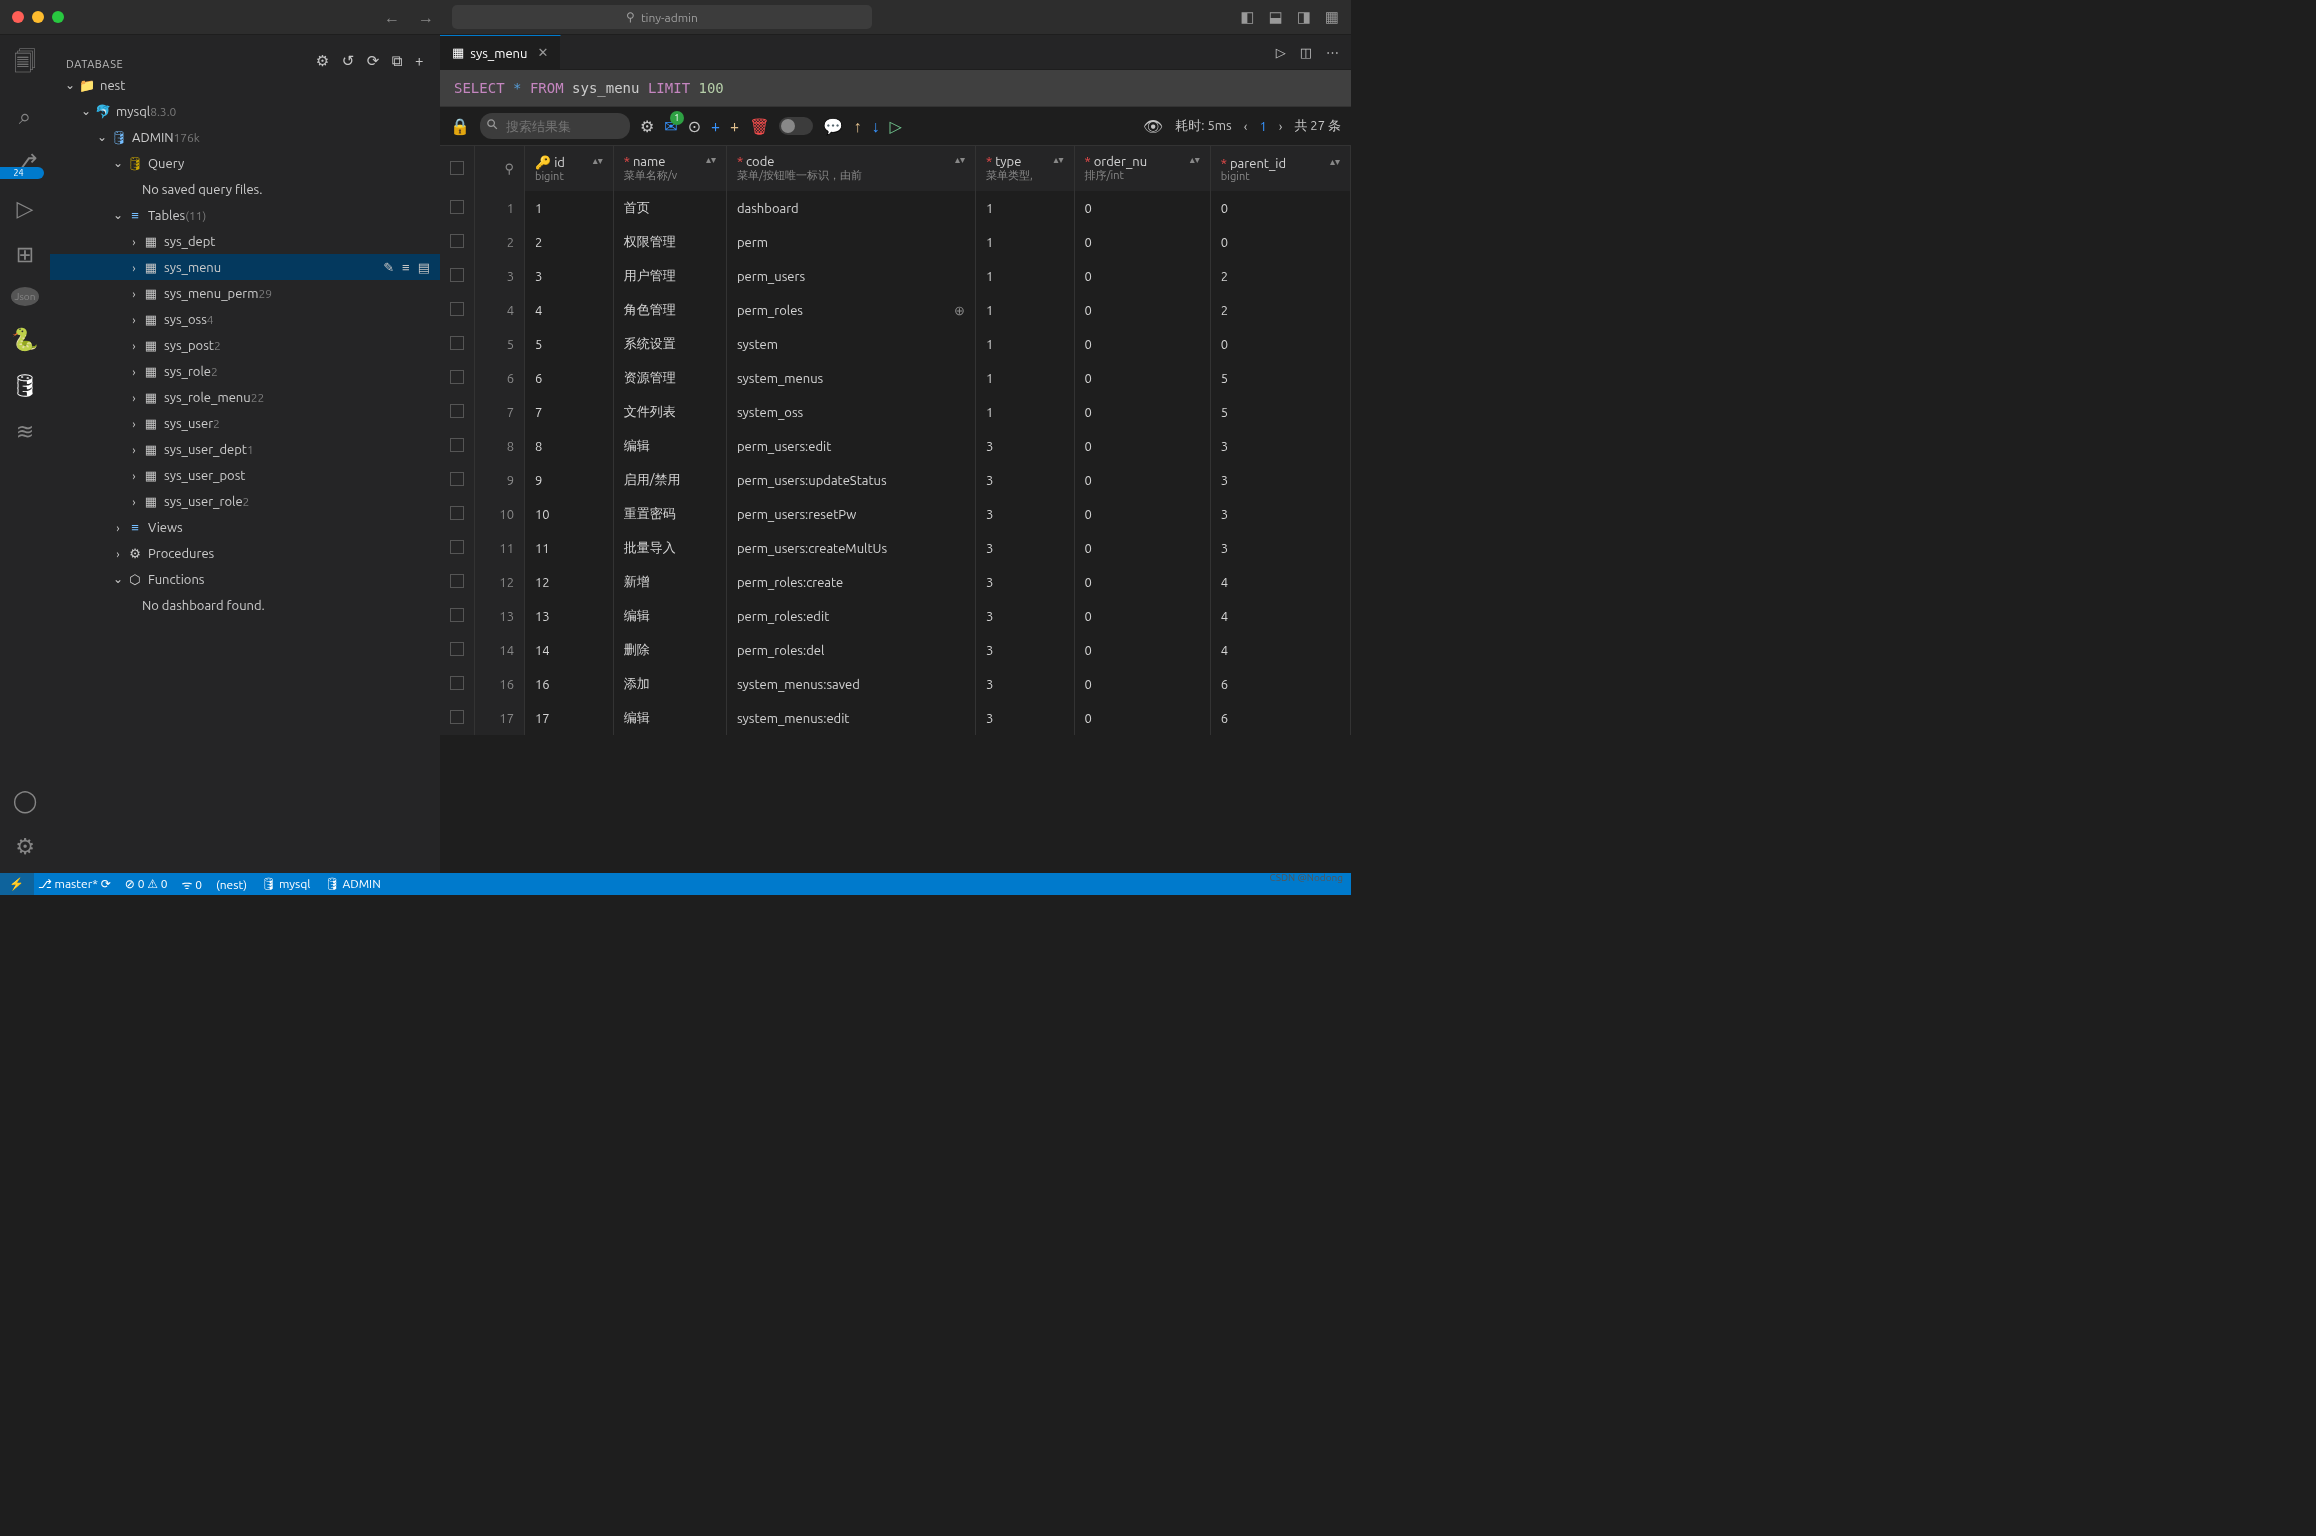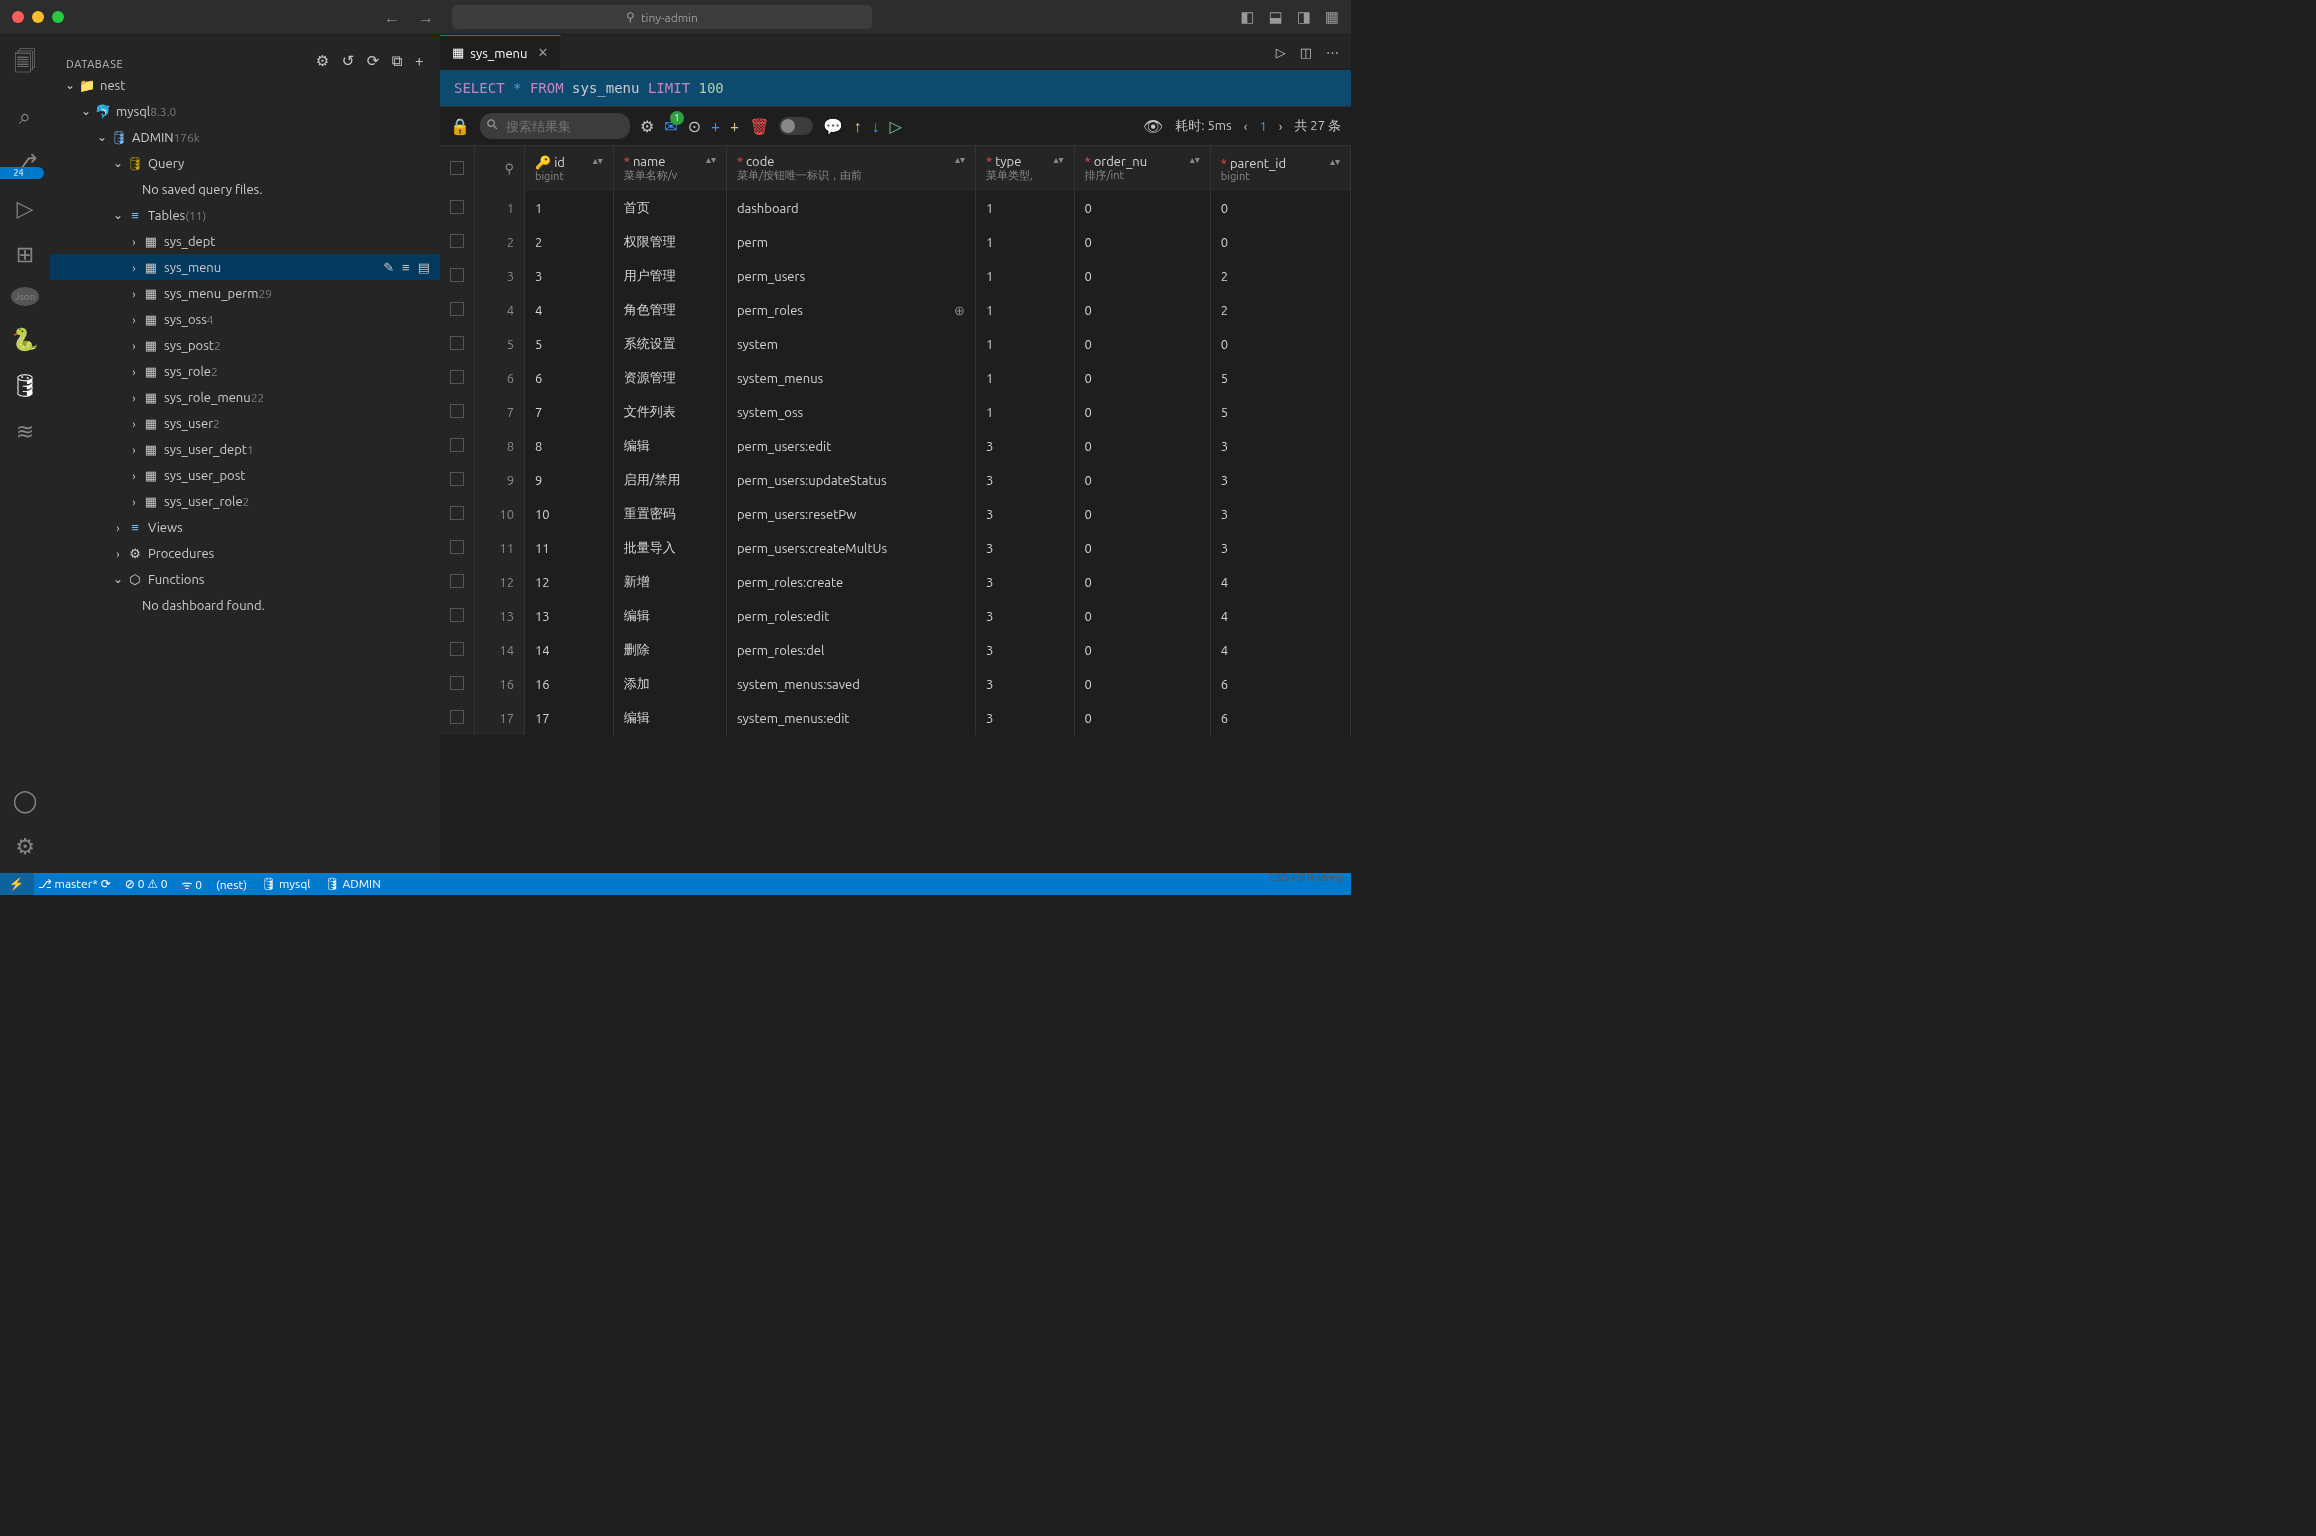"SELECT * FROM sys_menu LIMIT" .sql-area { background: #0c4a6e -> #404040 }
